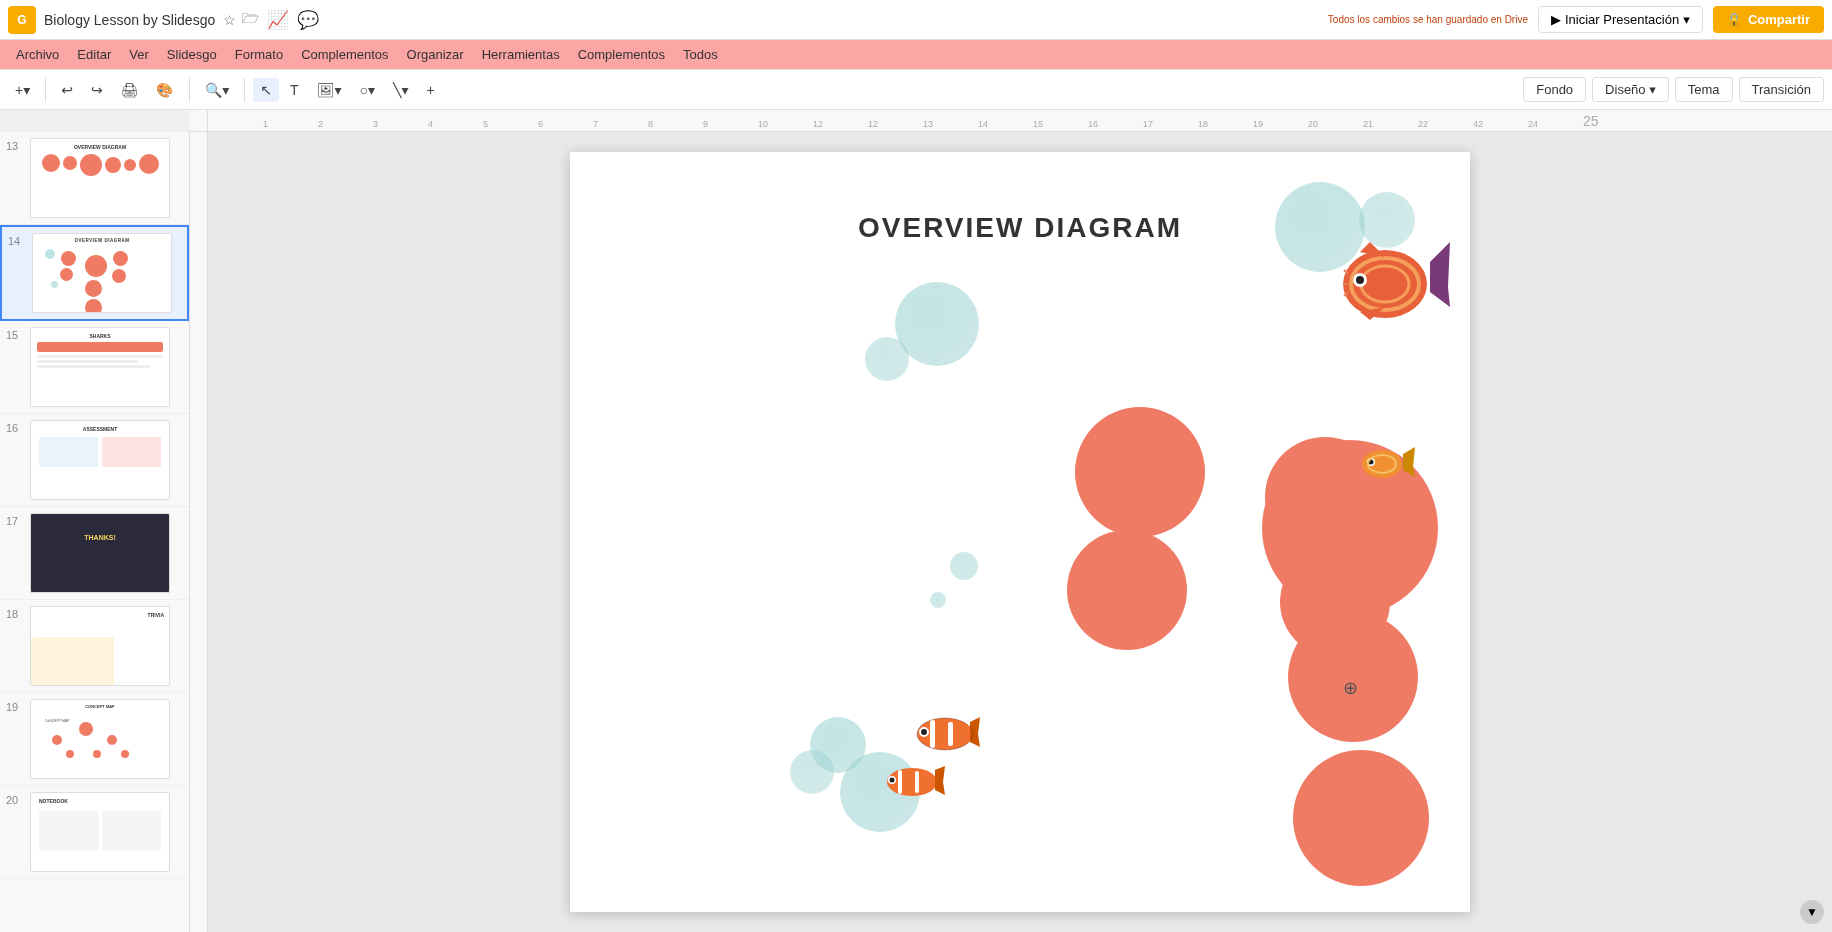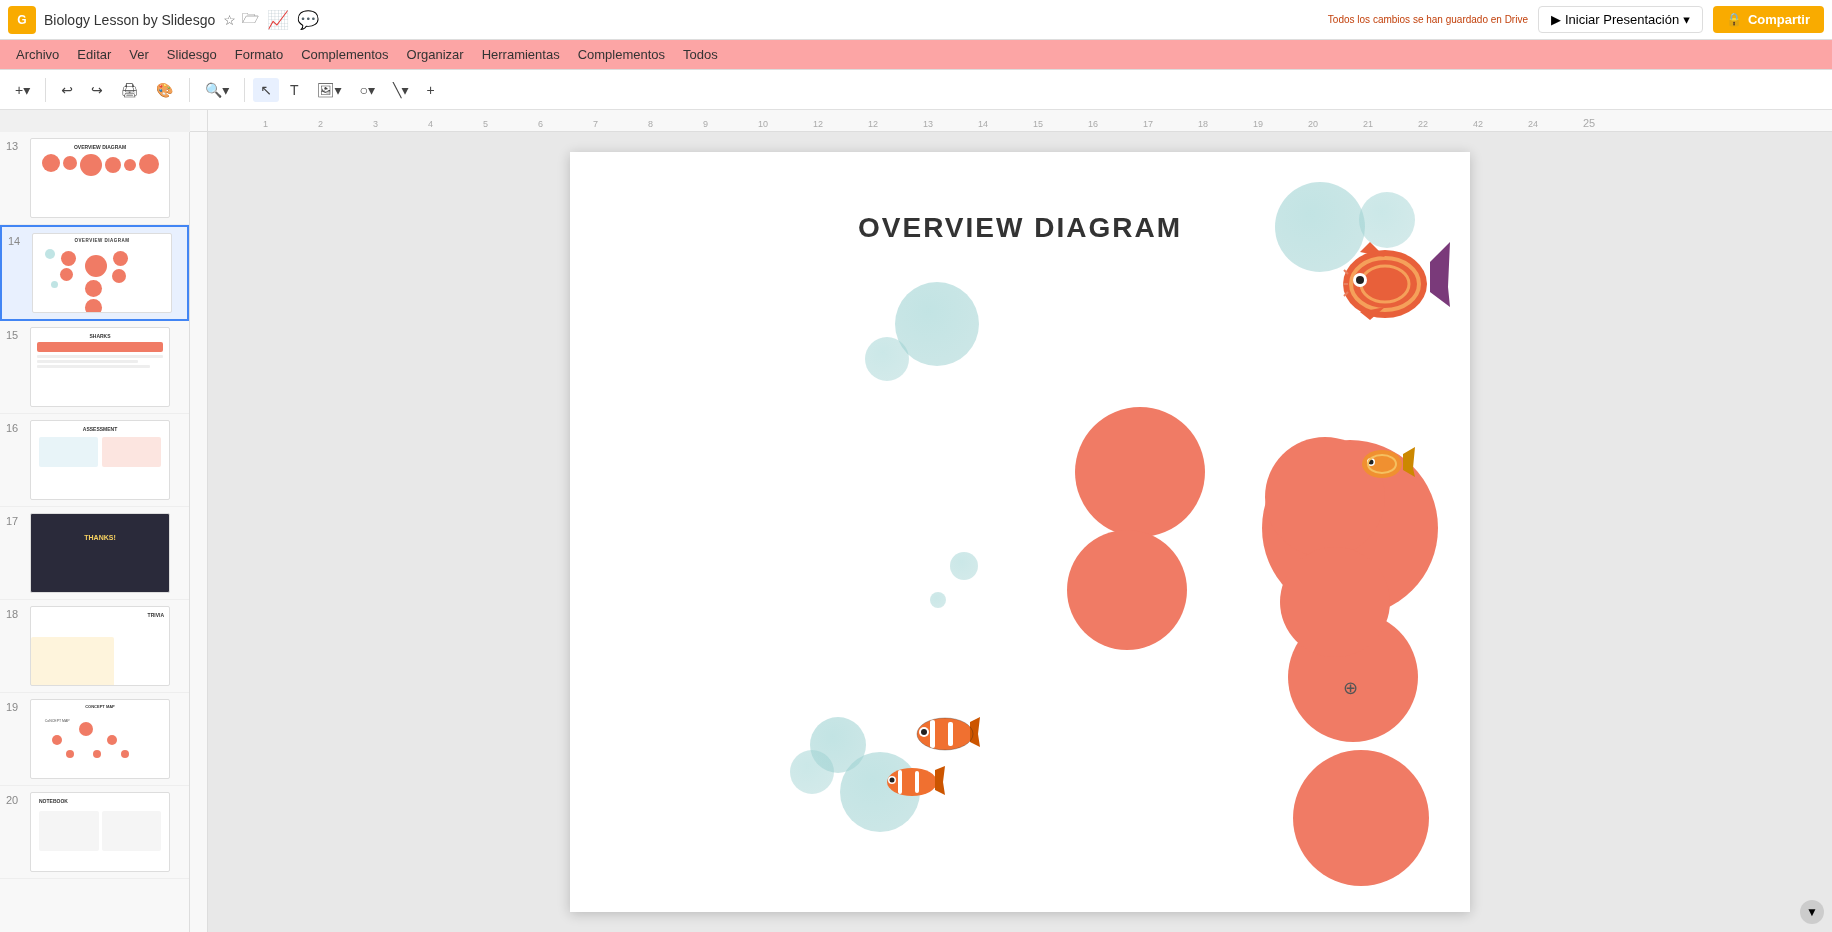"Fondo" div { html: none -> <div> <button>Fondo</button> <button>Diseño ▾</button> <button>Tema</button> <button>Transición</button> </div> }
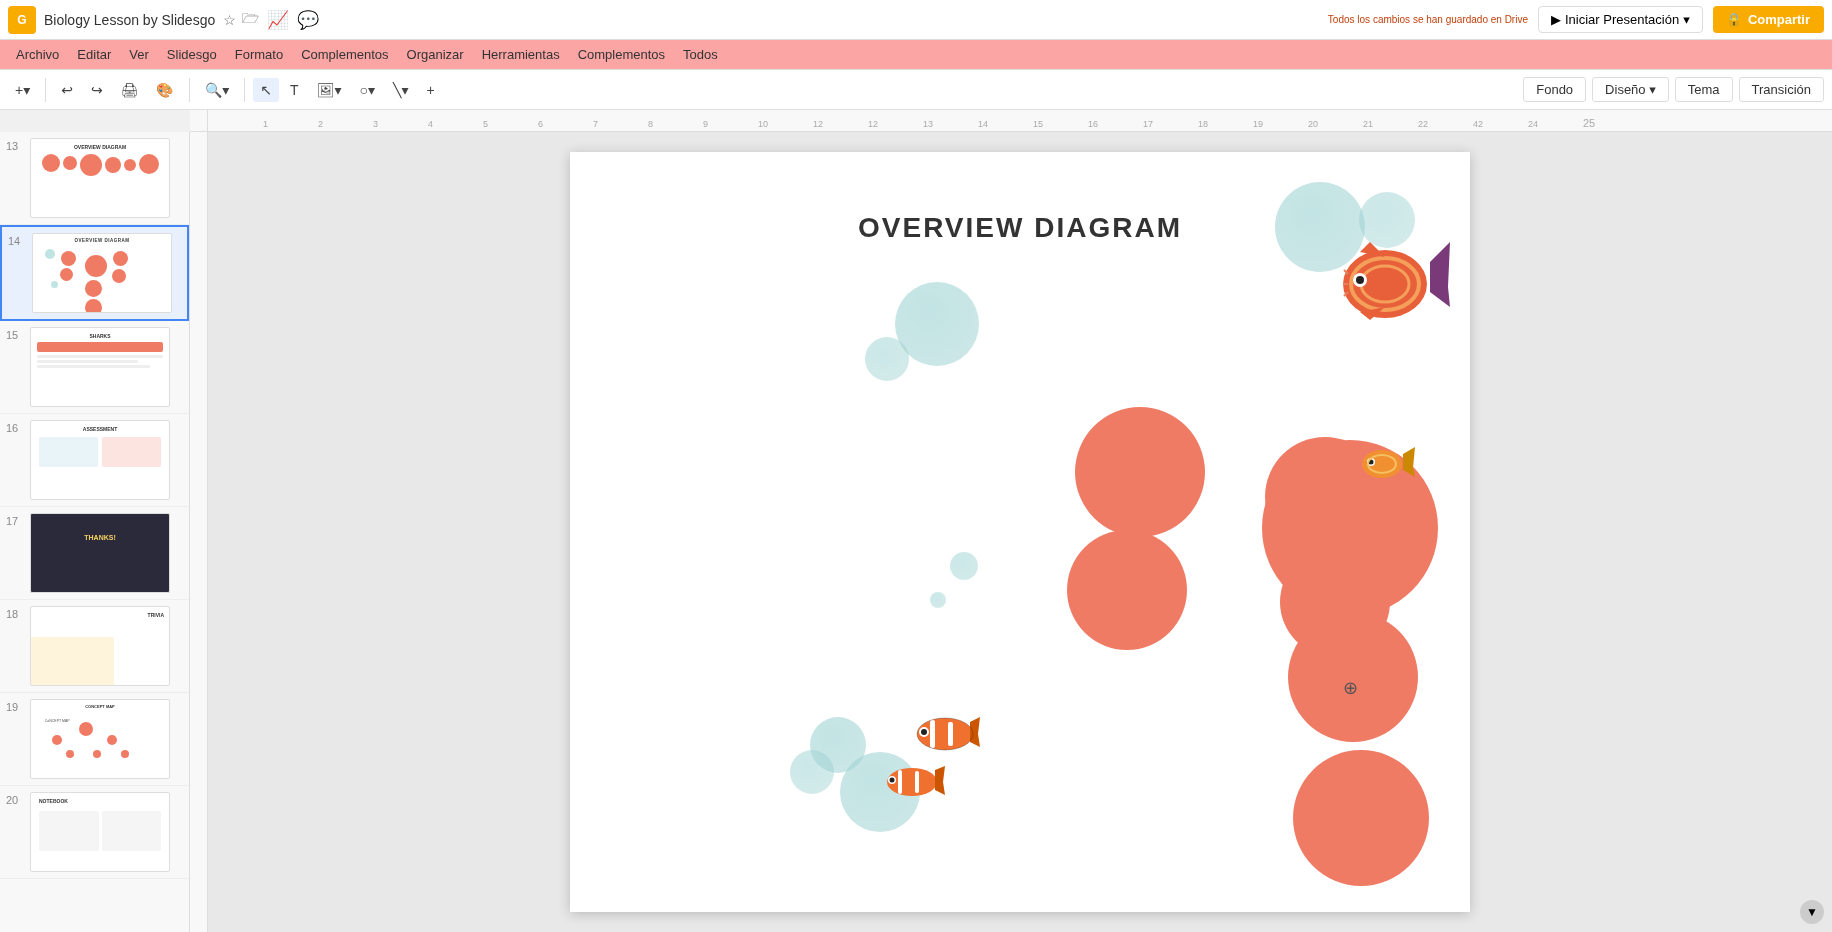"25" span { font-size: 11px -> 14px }
